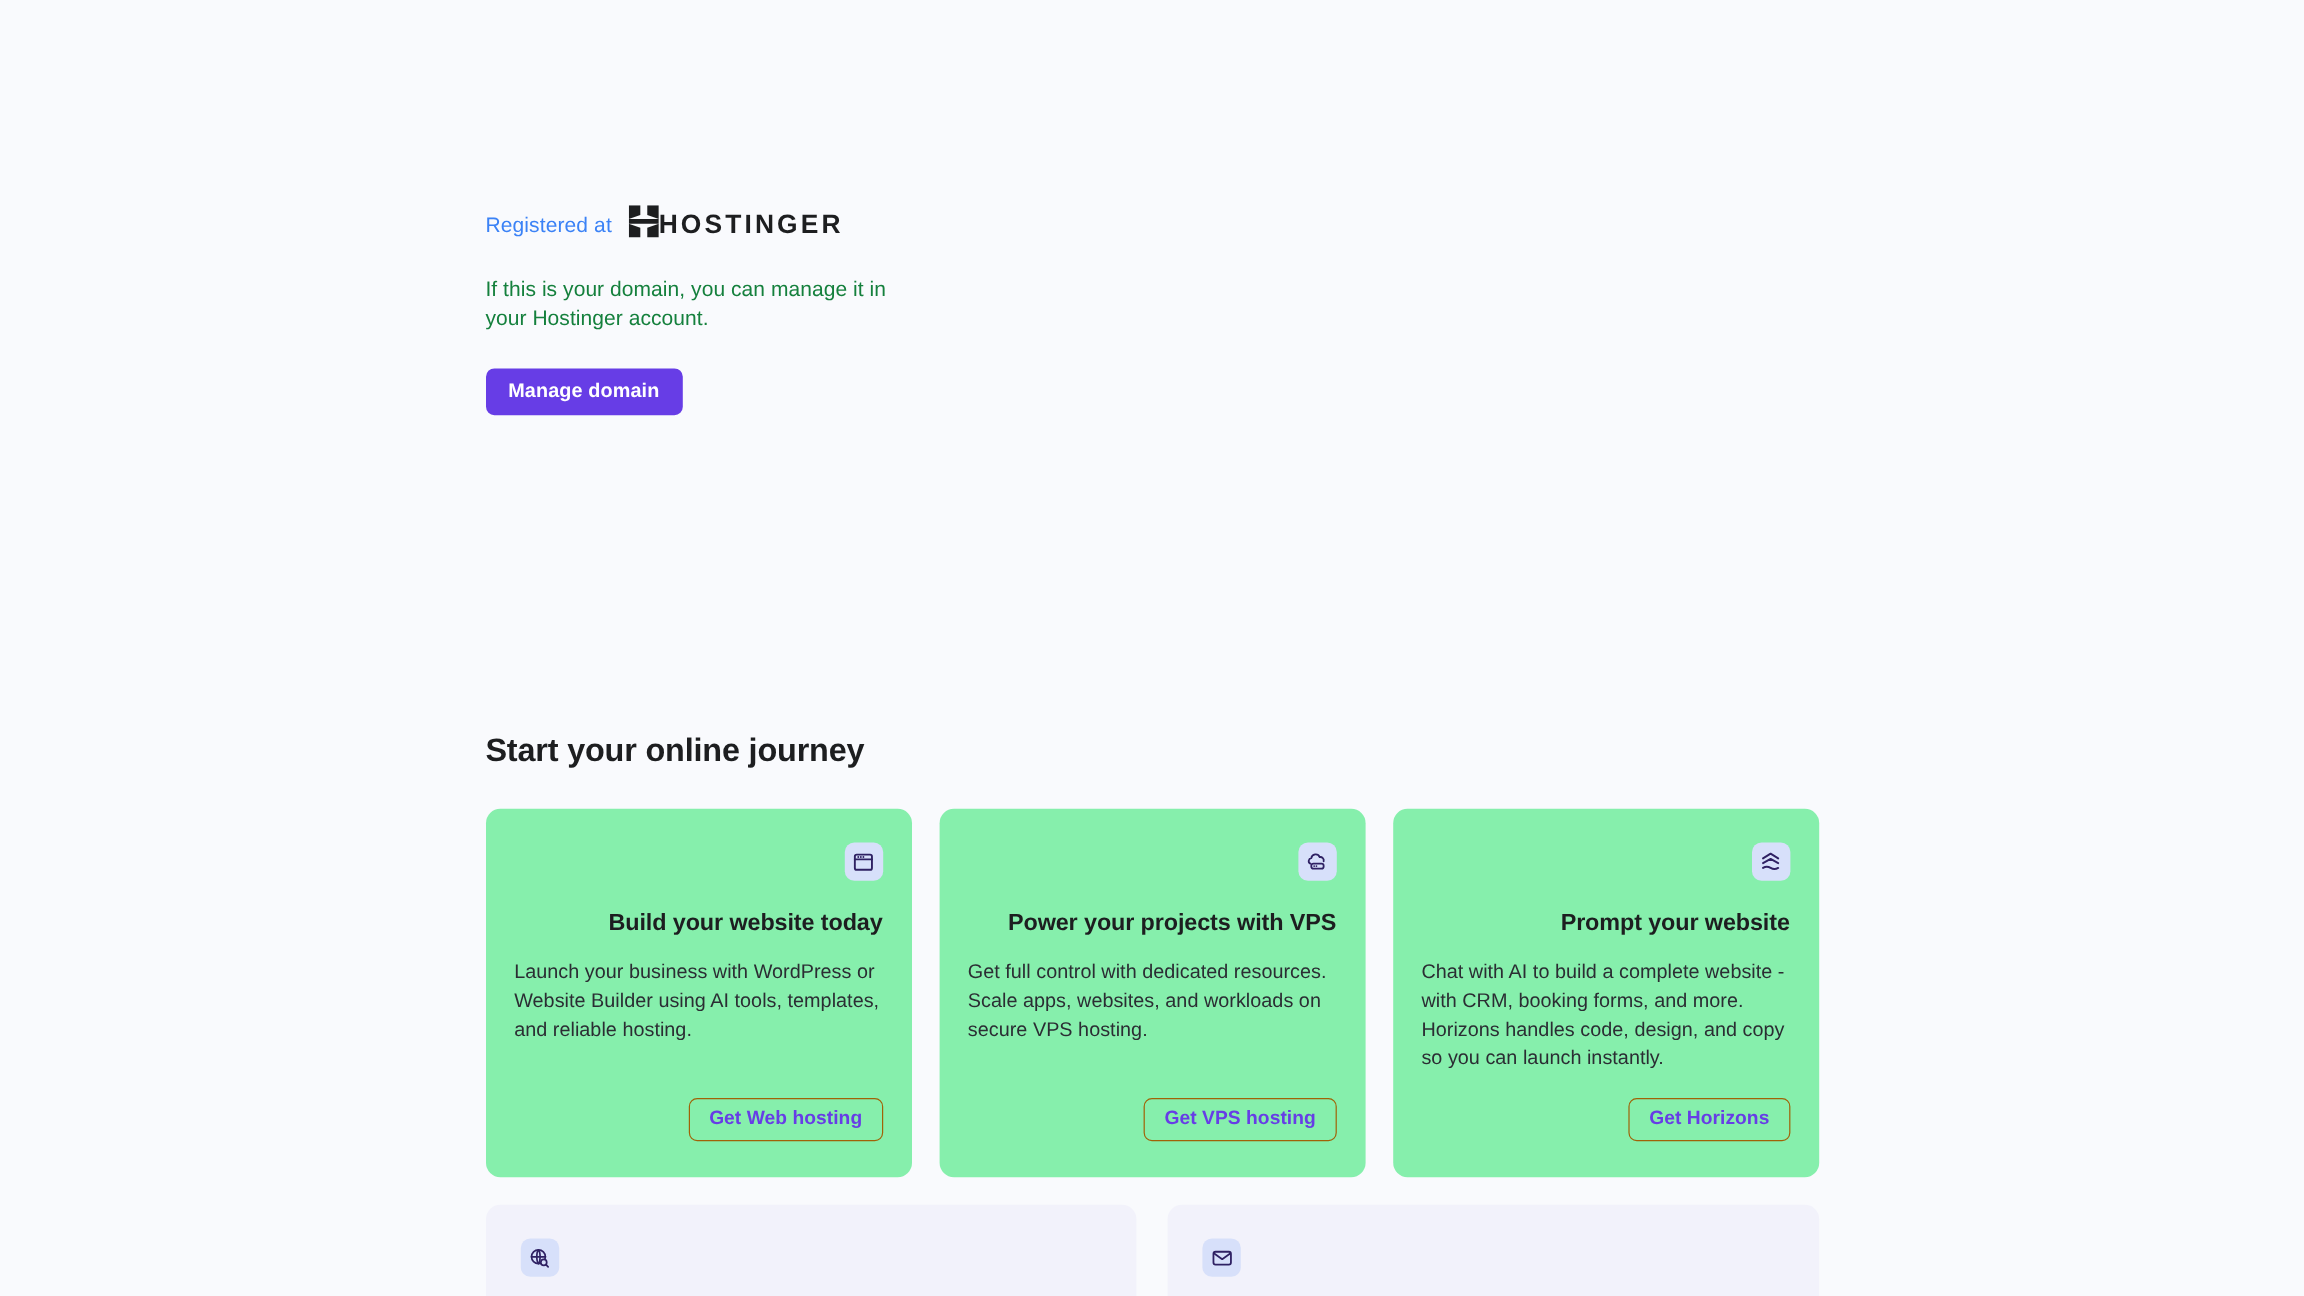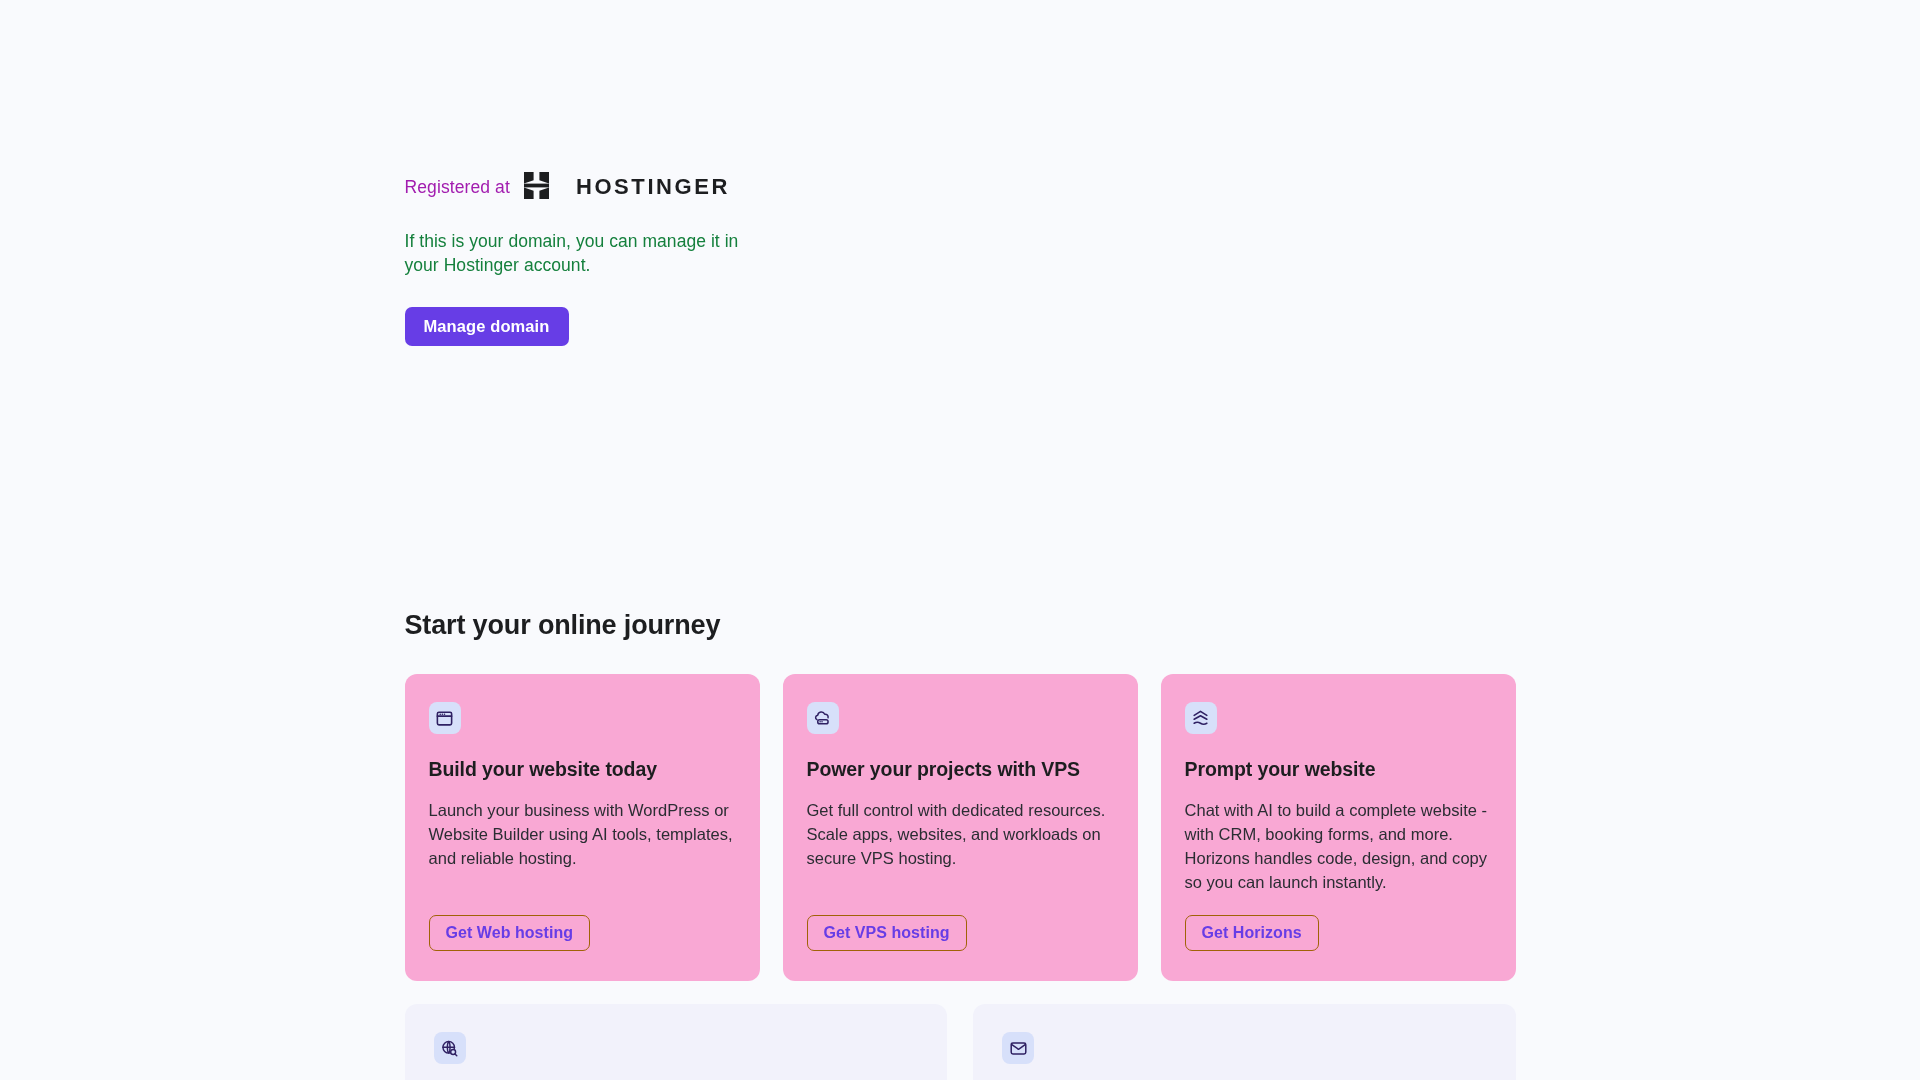"Registered at" .registered-label { color: #a21caf -> #3b82f6 }
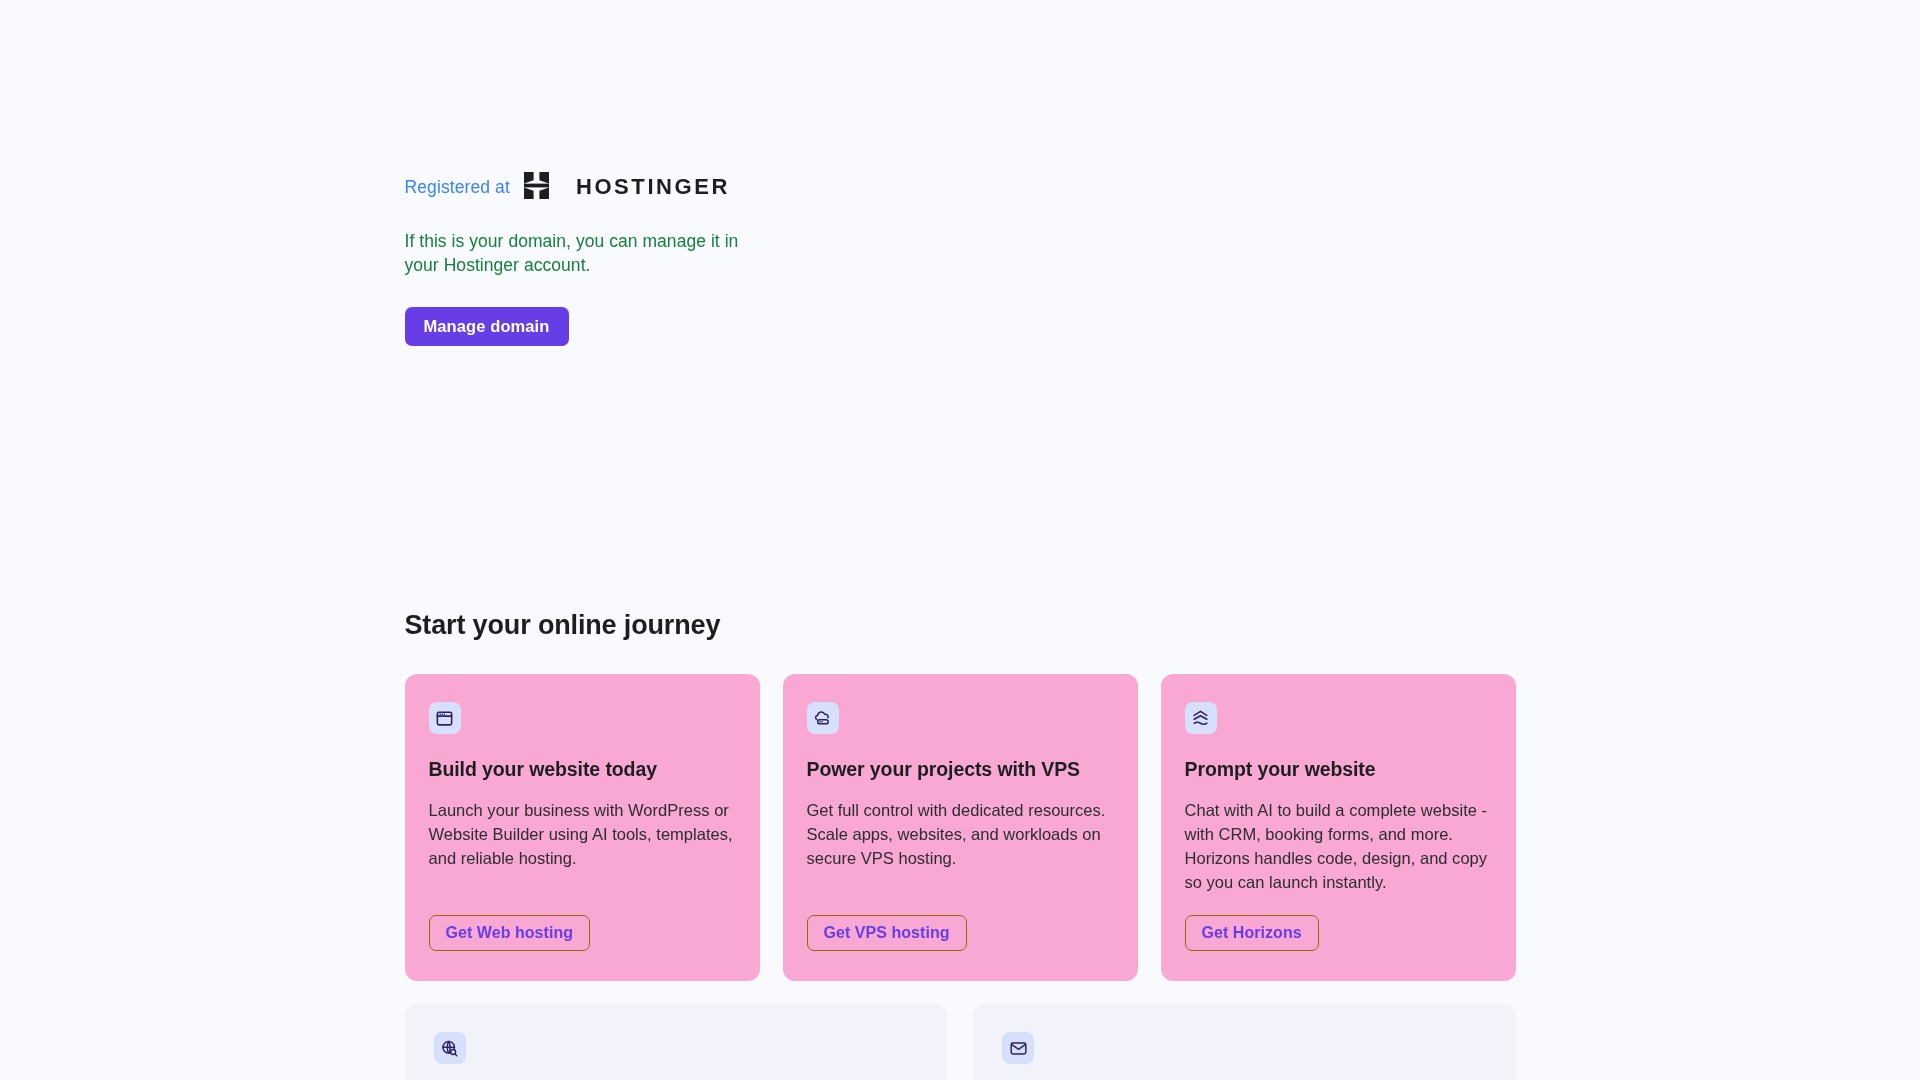"HOSTINGER" .brand-lockup { gap: 27px -> 0 }
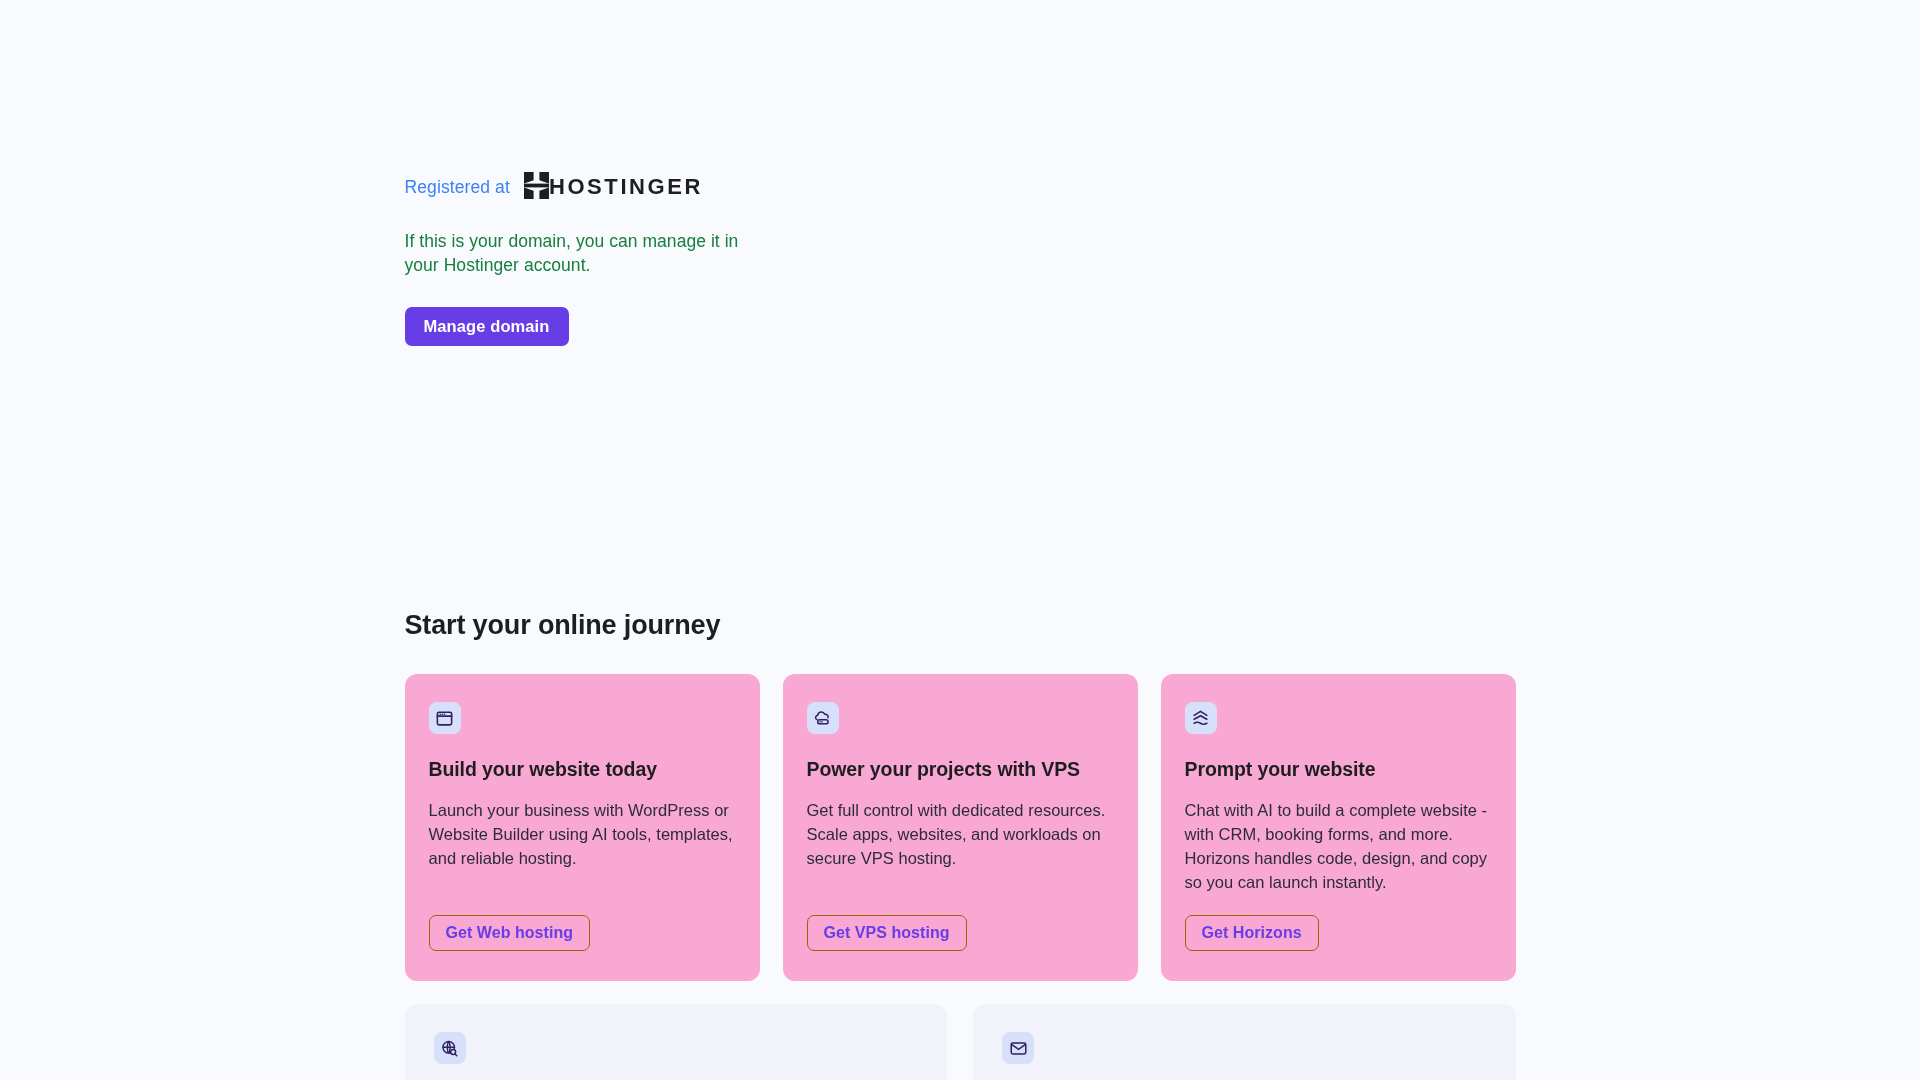"Build your website today" .card { align-items: none -> flex-end; background: #f9a8d4 -> #86efac }
